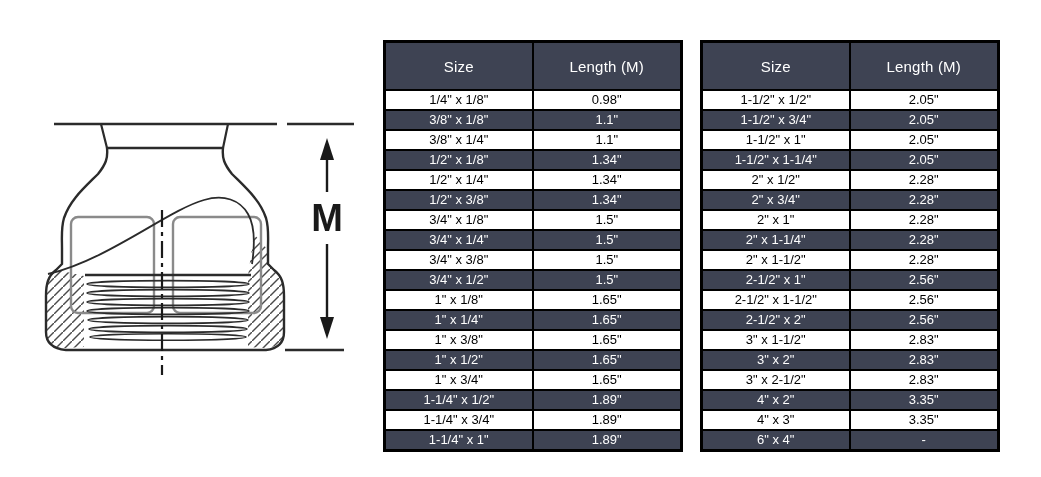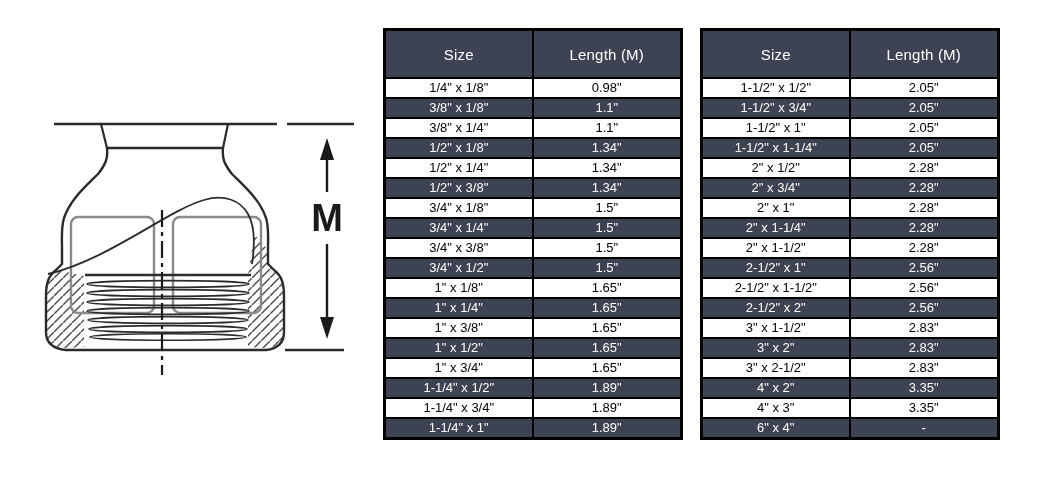"Size" .size-table { top: 28px -> 40px }
